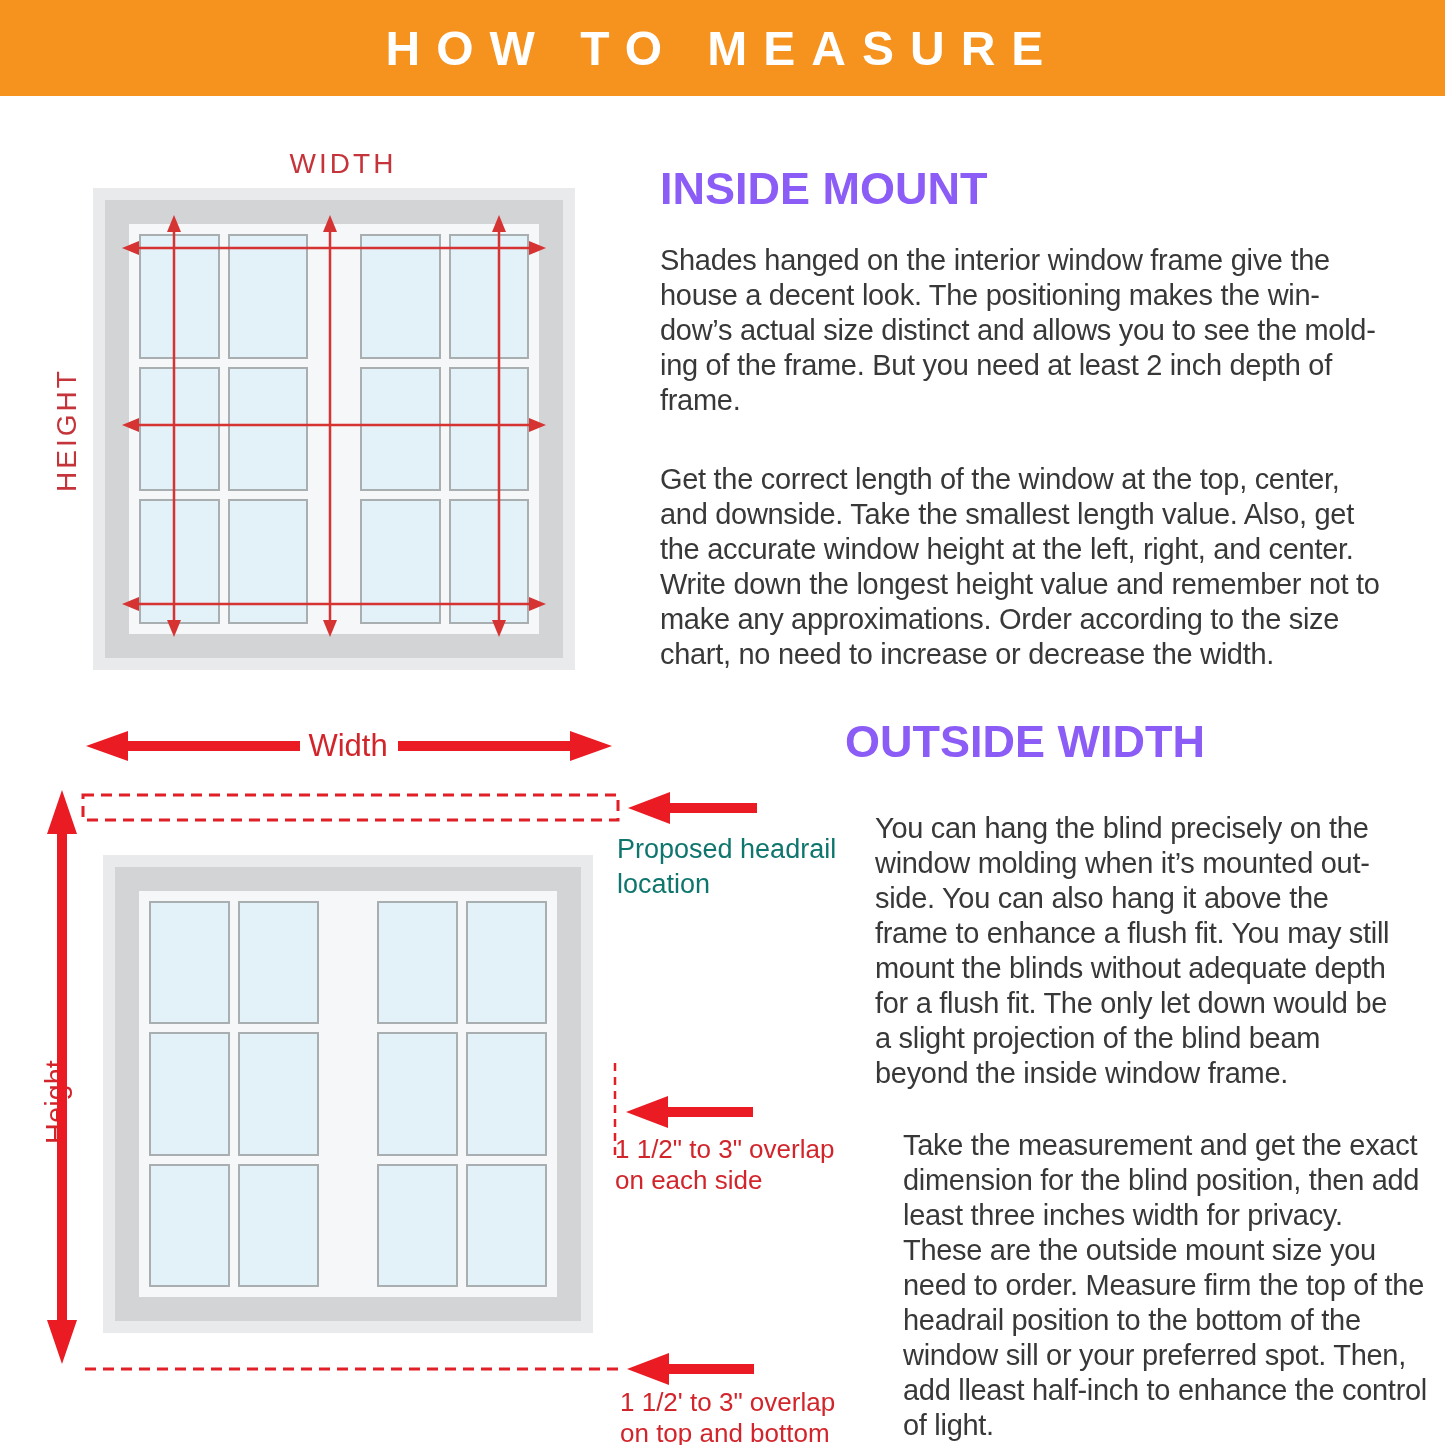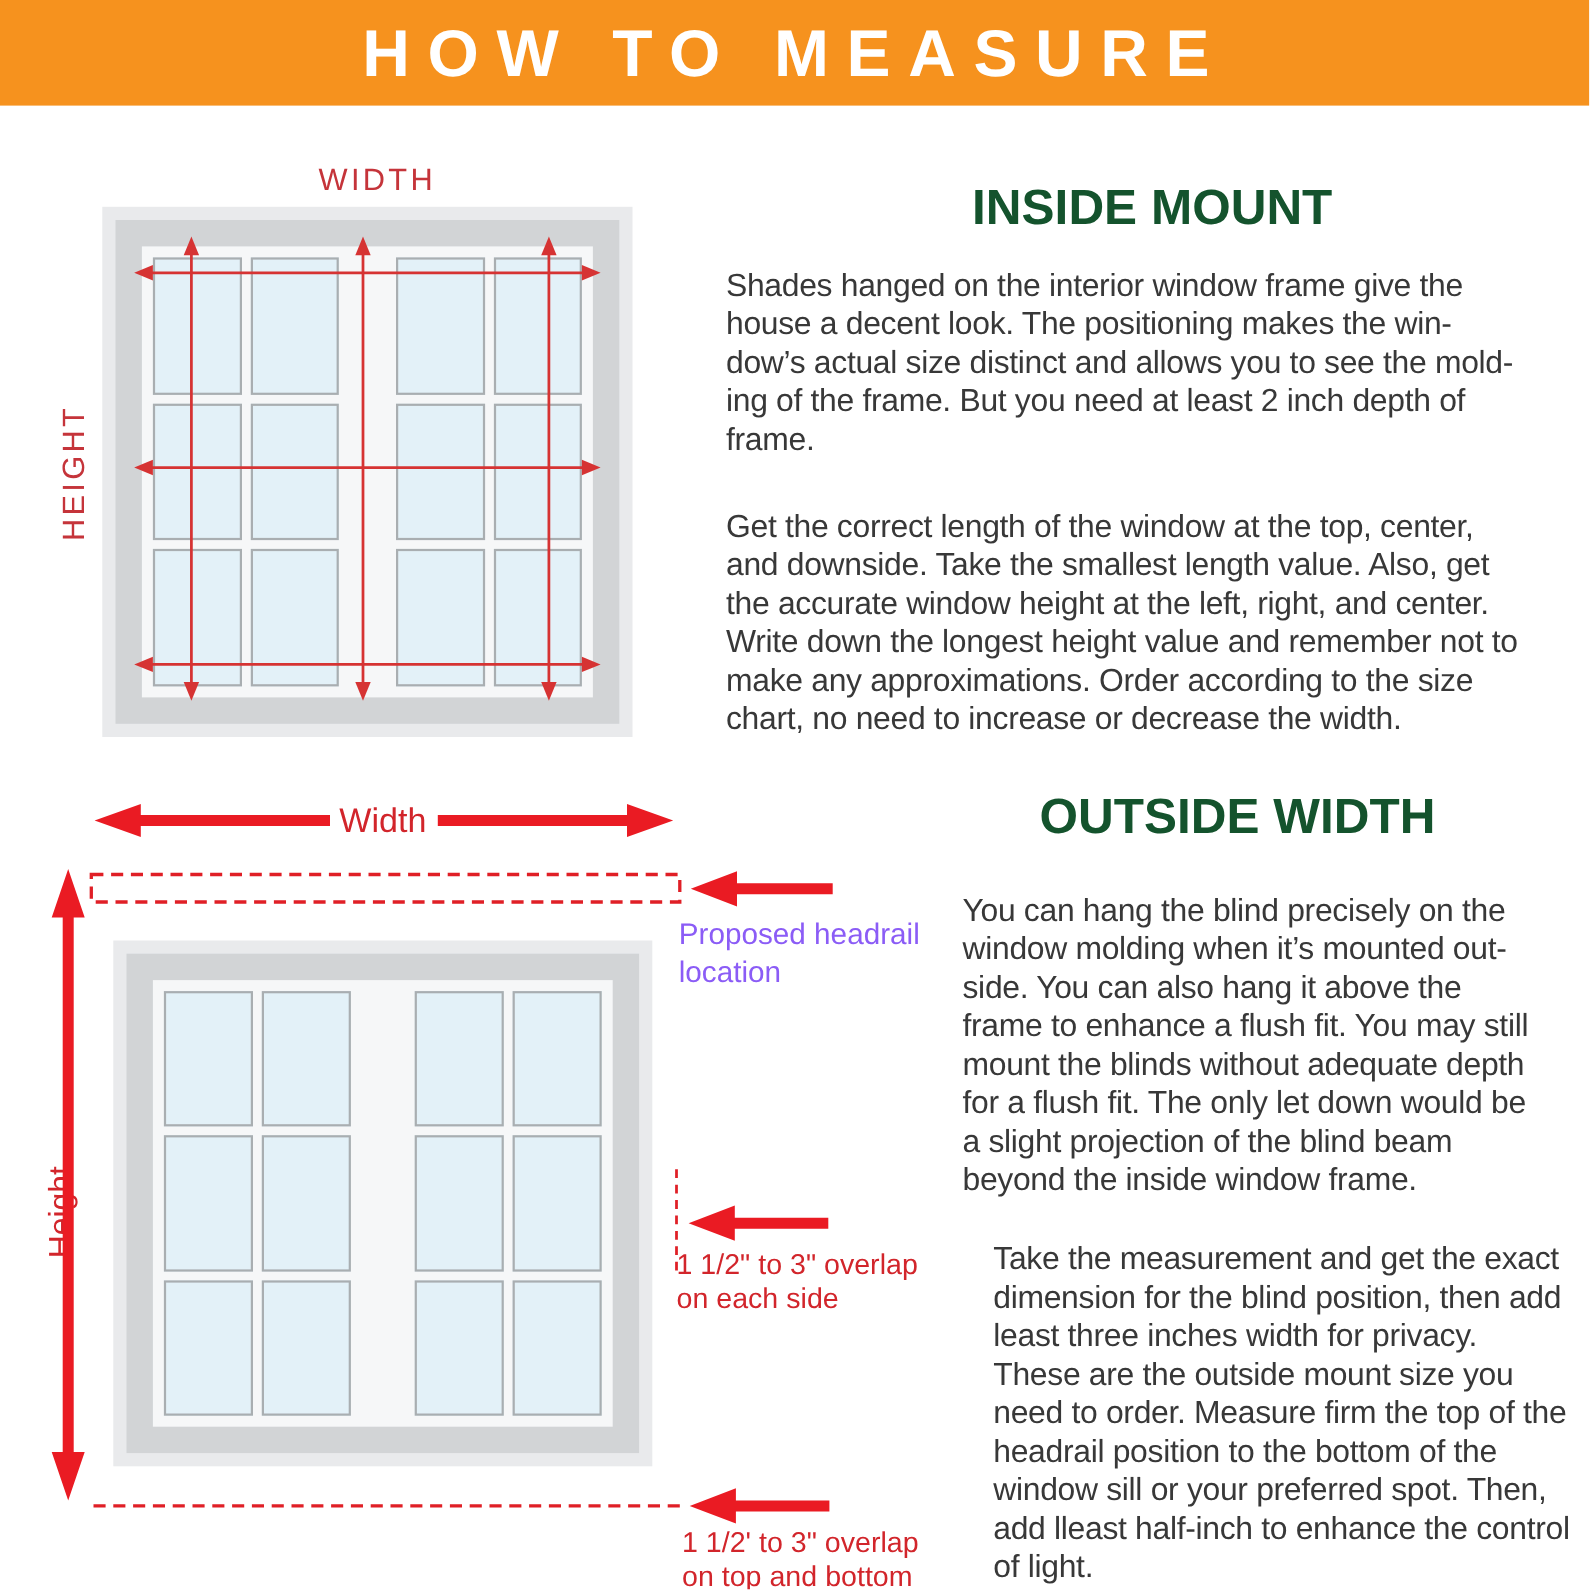"HOW TO MEASURE" .banner h1 { font-size: 60px -> 48px }
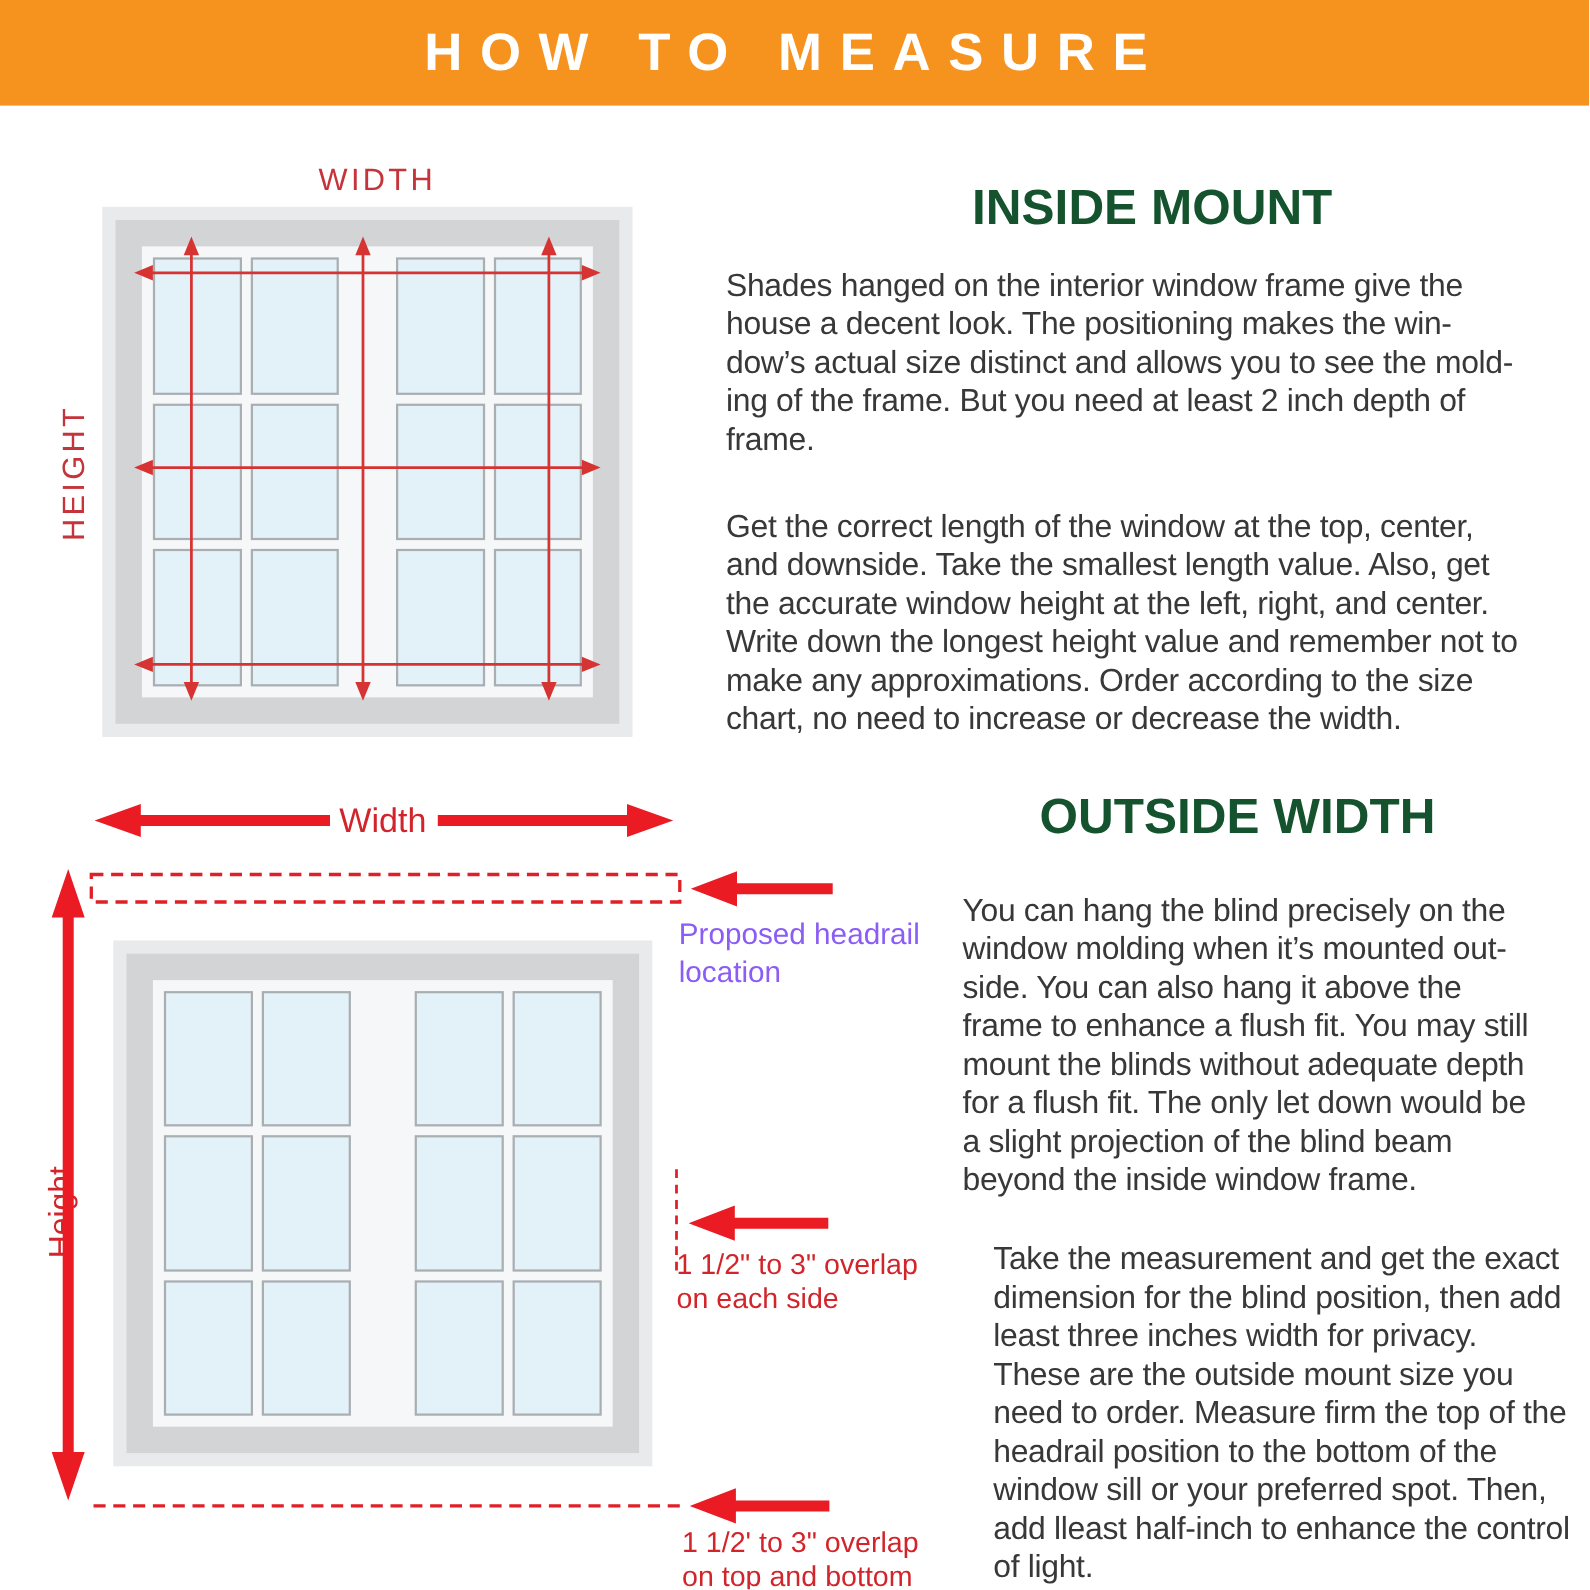"INSIDE MOUNT" .mount-heading { color: #14532d -> #8b5cf6; text-align: center -> left }
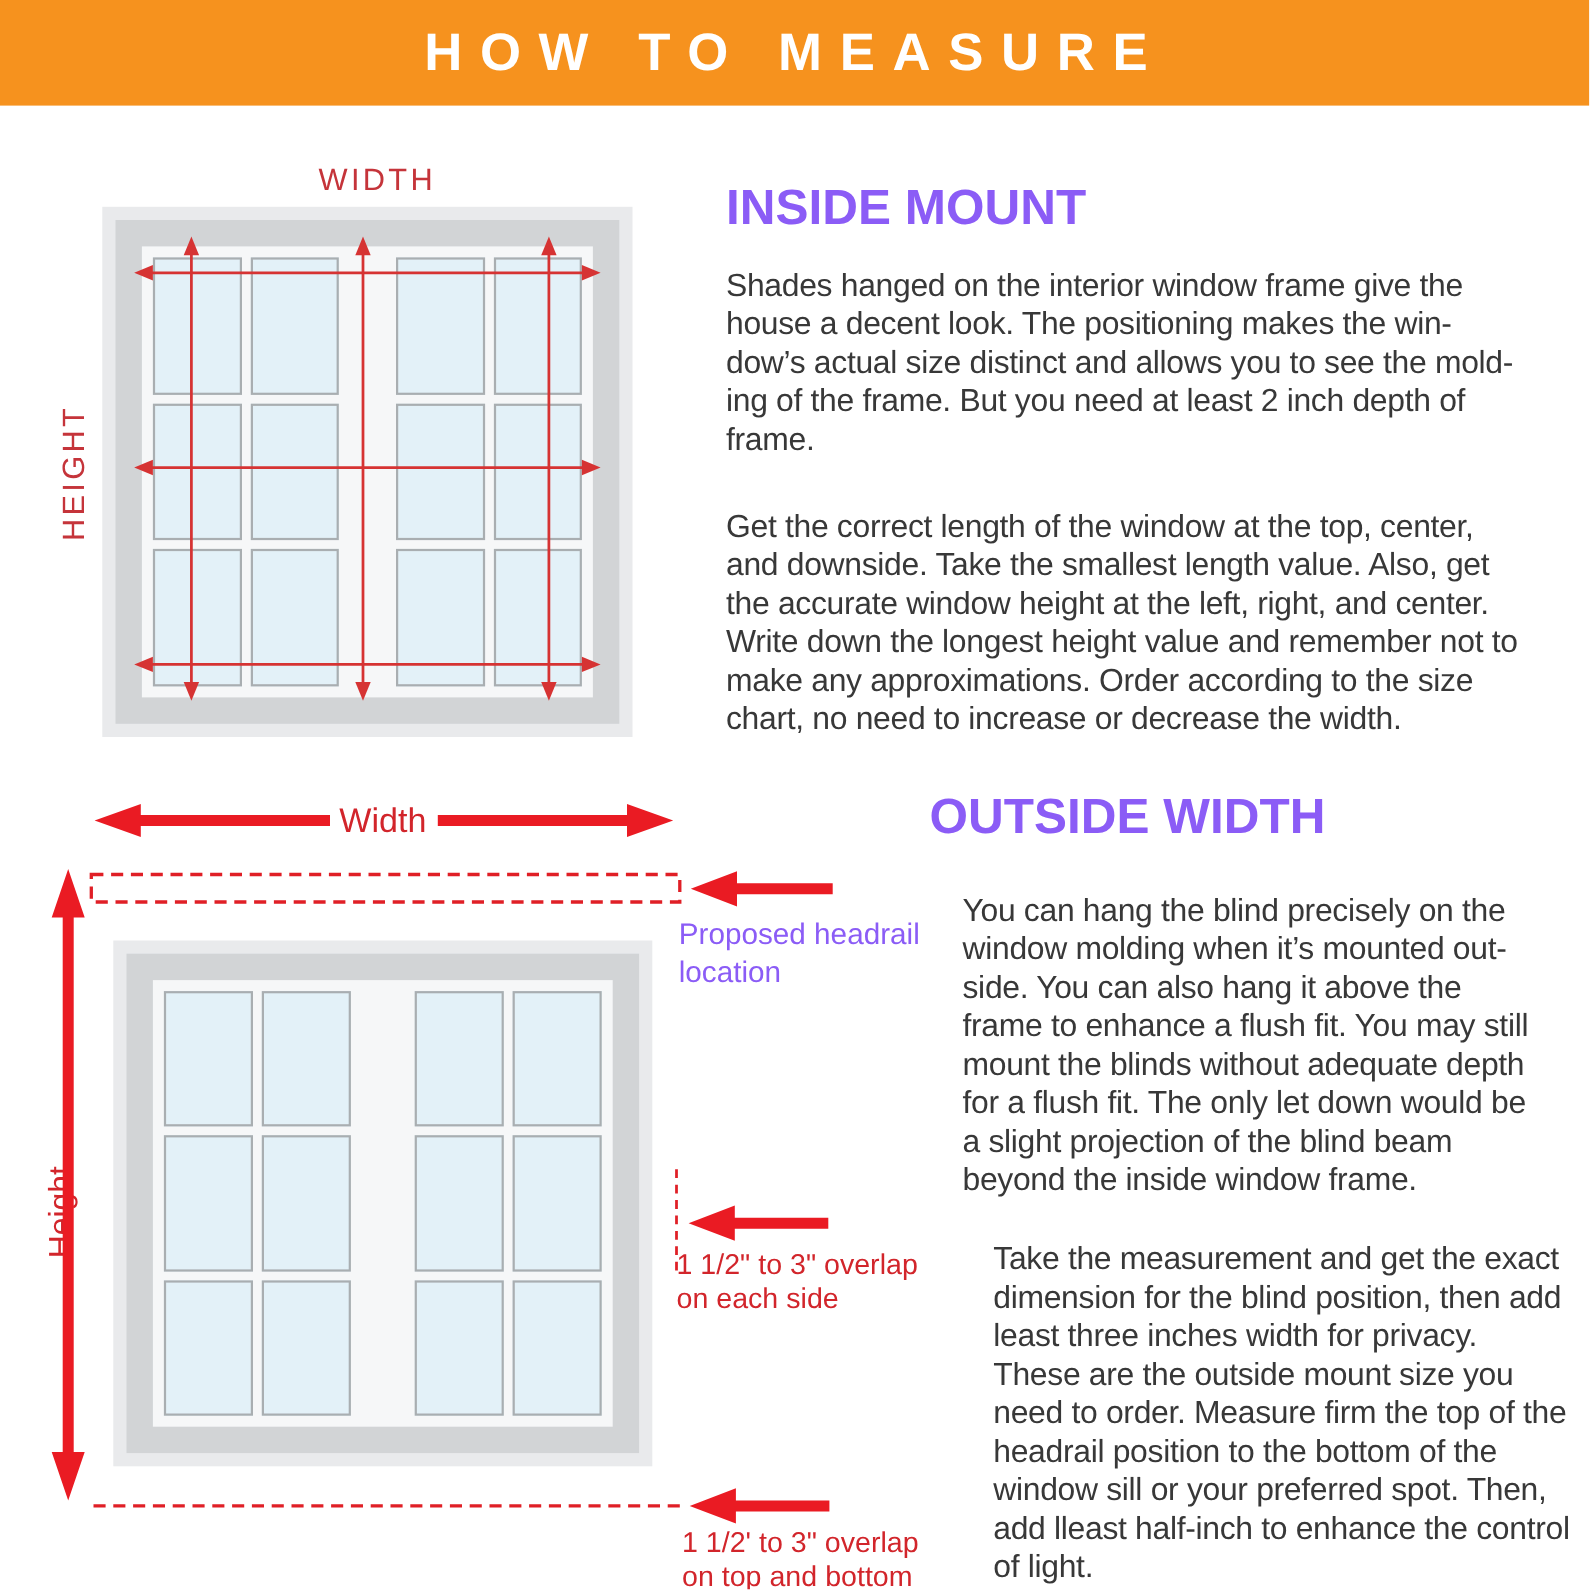"Proposed headrail" div.red-label { color: #8b5cf6 -> #0f766e }
